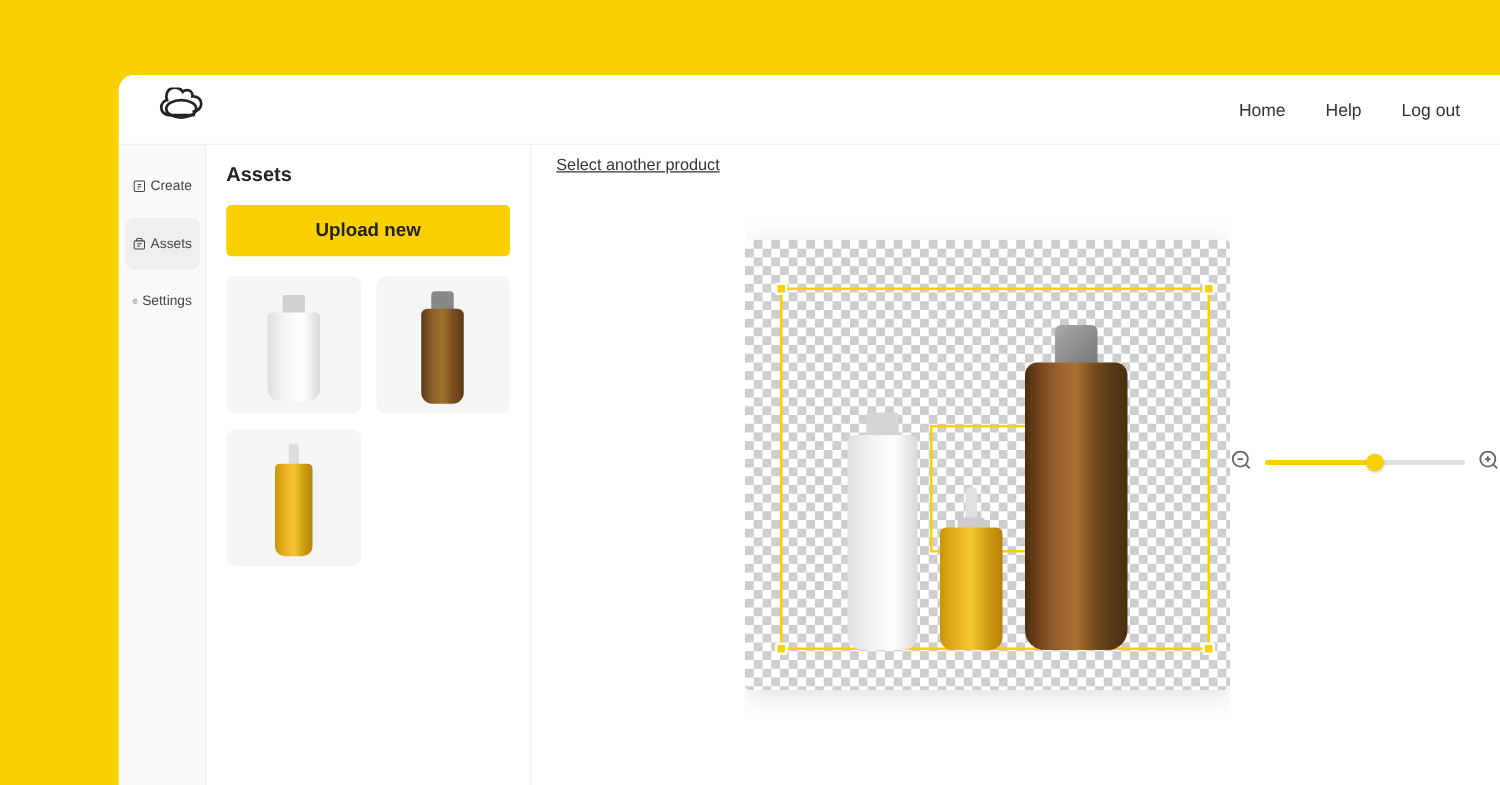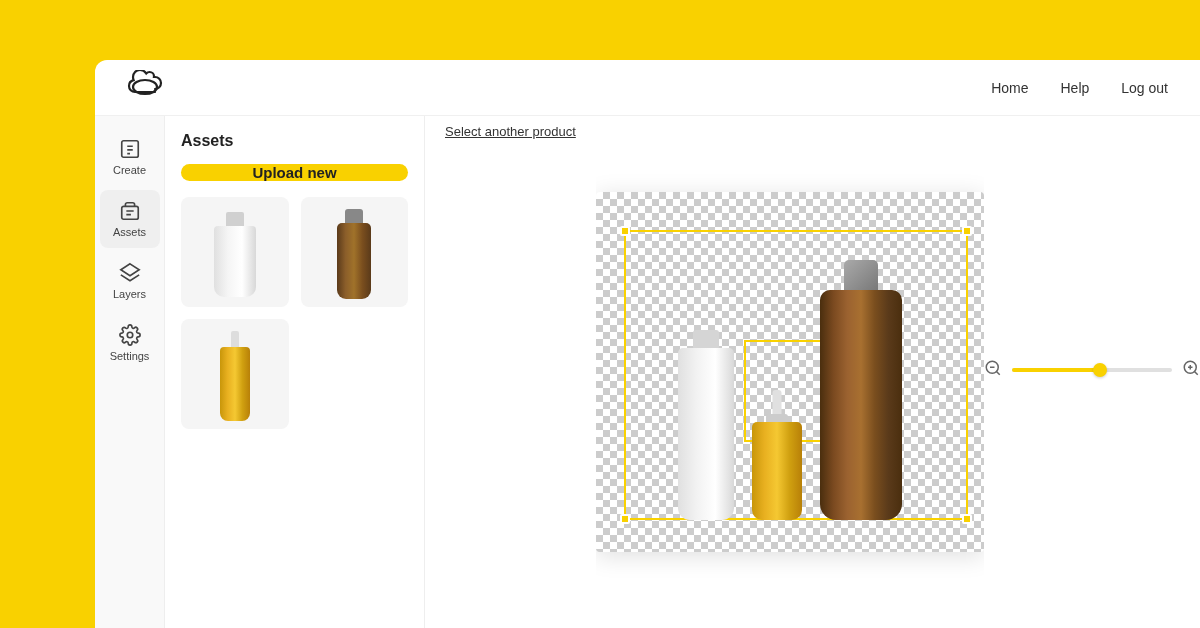"Create" .sidebar-item { flex-direction: column -> row }
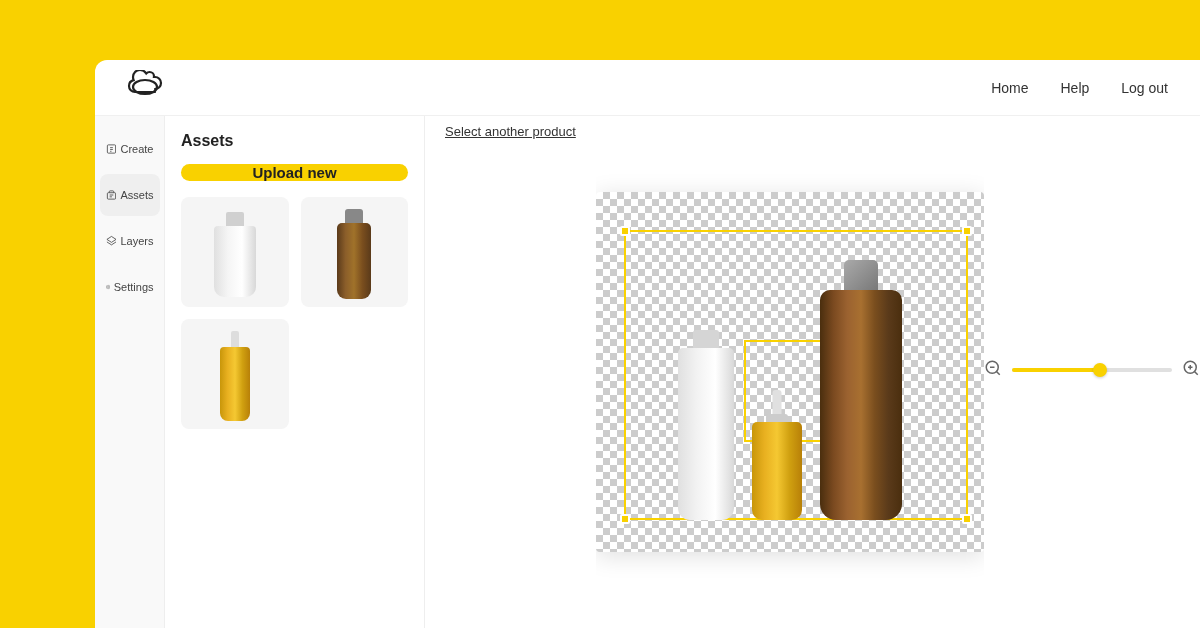"Upload new" .upload-btn { border-radius: 19px -> 4px; padding: none -> 12px }
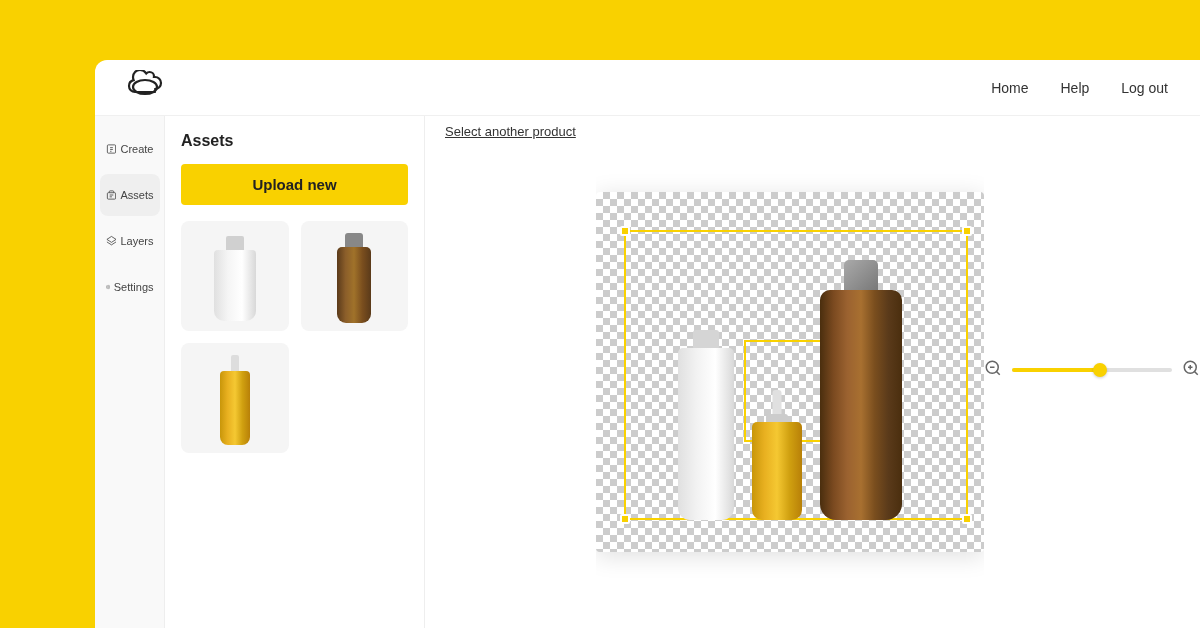"Layers" div.sidebar-item { html: <div> <svg> <polygon></polygon> <polyline></polyline> </svg> <span>Layers</span> </div> -> none }
